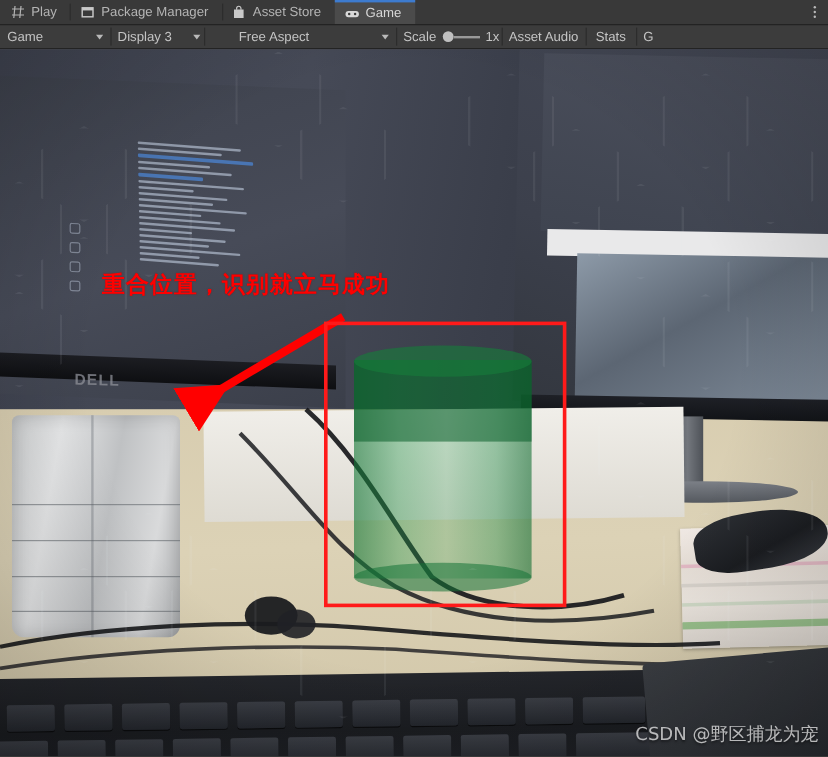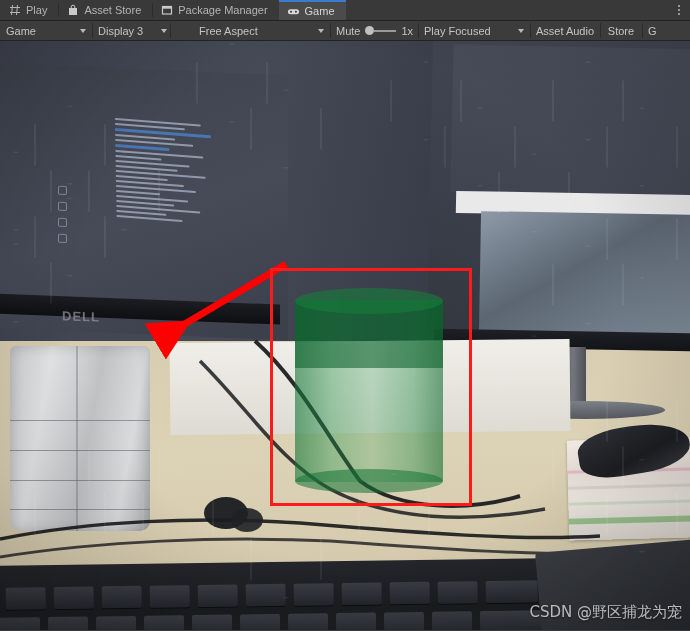"Asset Store" div.tab { order: before "Package Manager" -> after "Package Manager" }
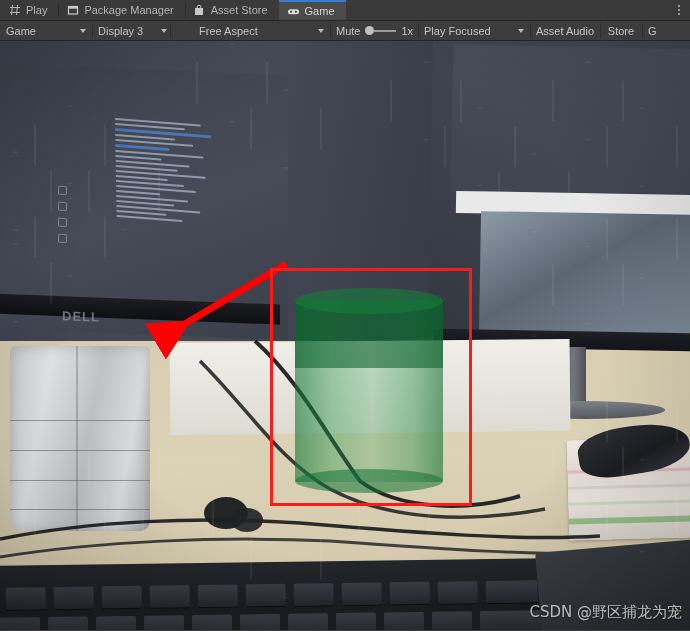"Mute" span { text: Mute -> Scale }
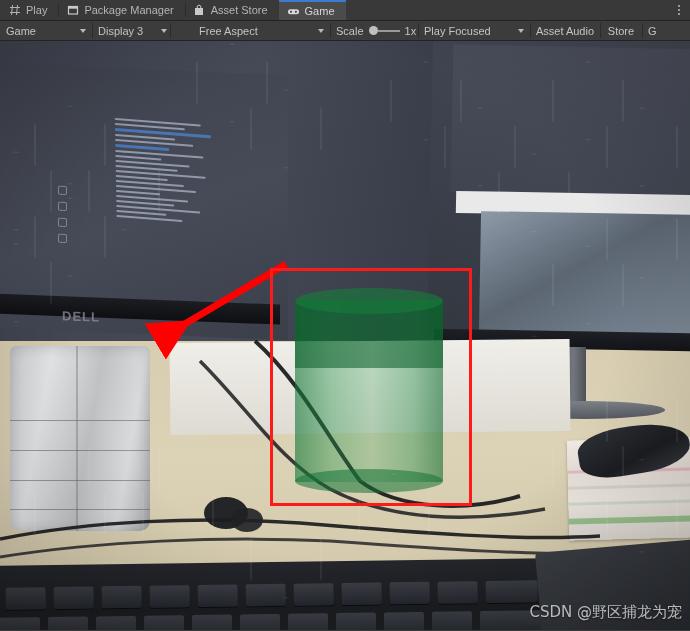"Play Focused" div.tb-item { html: <div> <span>Play Focused</span> <span></span> </div> -> none }
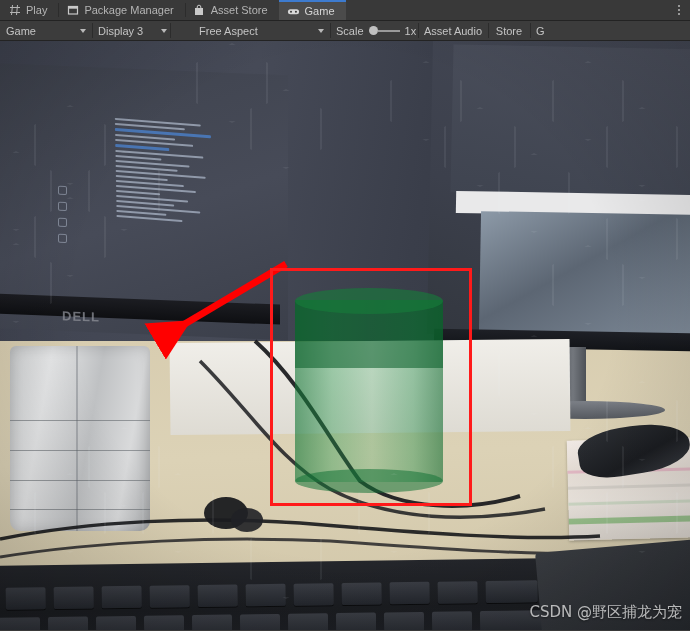"Store" span { text: Store -> Stats }
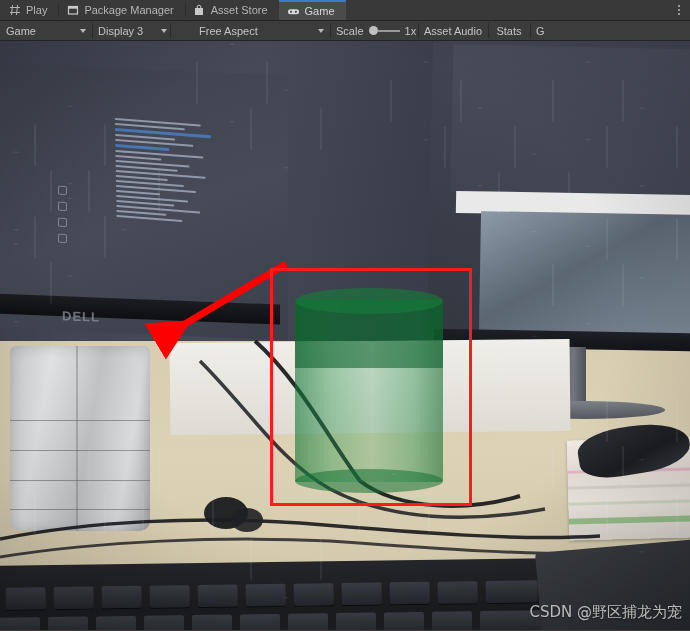"重合位置，识别就立马成功" div.annot-text { html: none -> <div>重合位置，识别就立马成功</div> }
